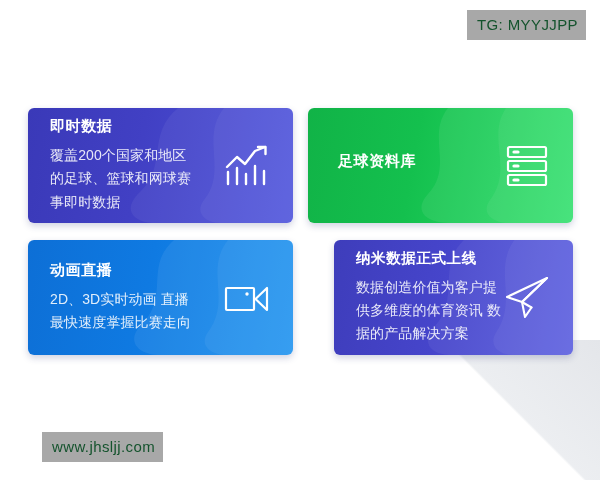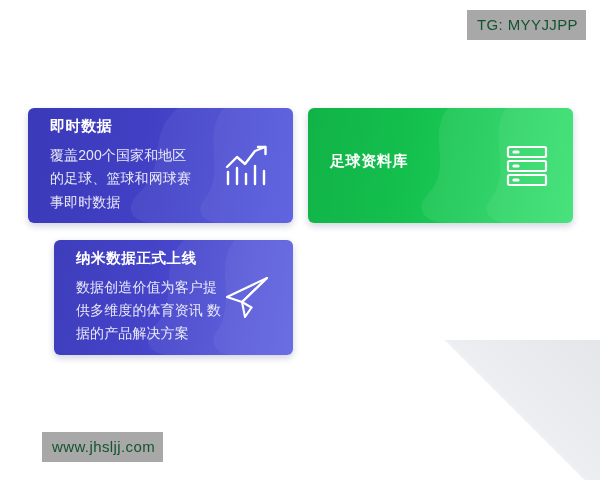"足球资料库" .card.theme-green { padding-left: none -> 8px }
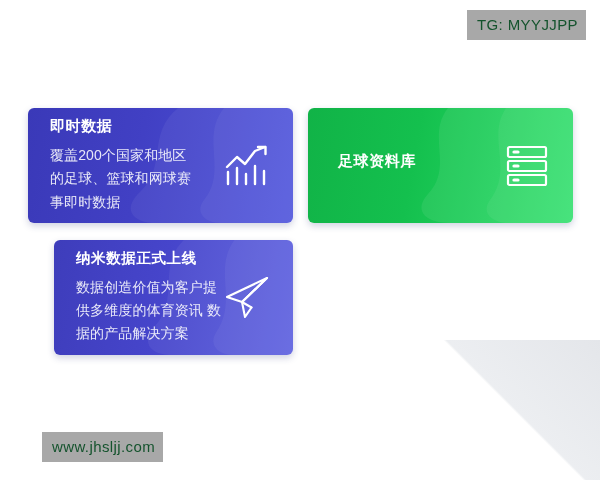"动画直播" div.card { html: none -> <div> <div> <svg> <path></path> <path></path> </svg> </div> <div> <div>动画直播</div> <div>2D、3D实时动画 直播最快速度掌握比赛走向</div> </div> <div> <svg> <rect></rect> <path></path> <circle></circle> </svg> </div> </div> }
